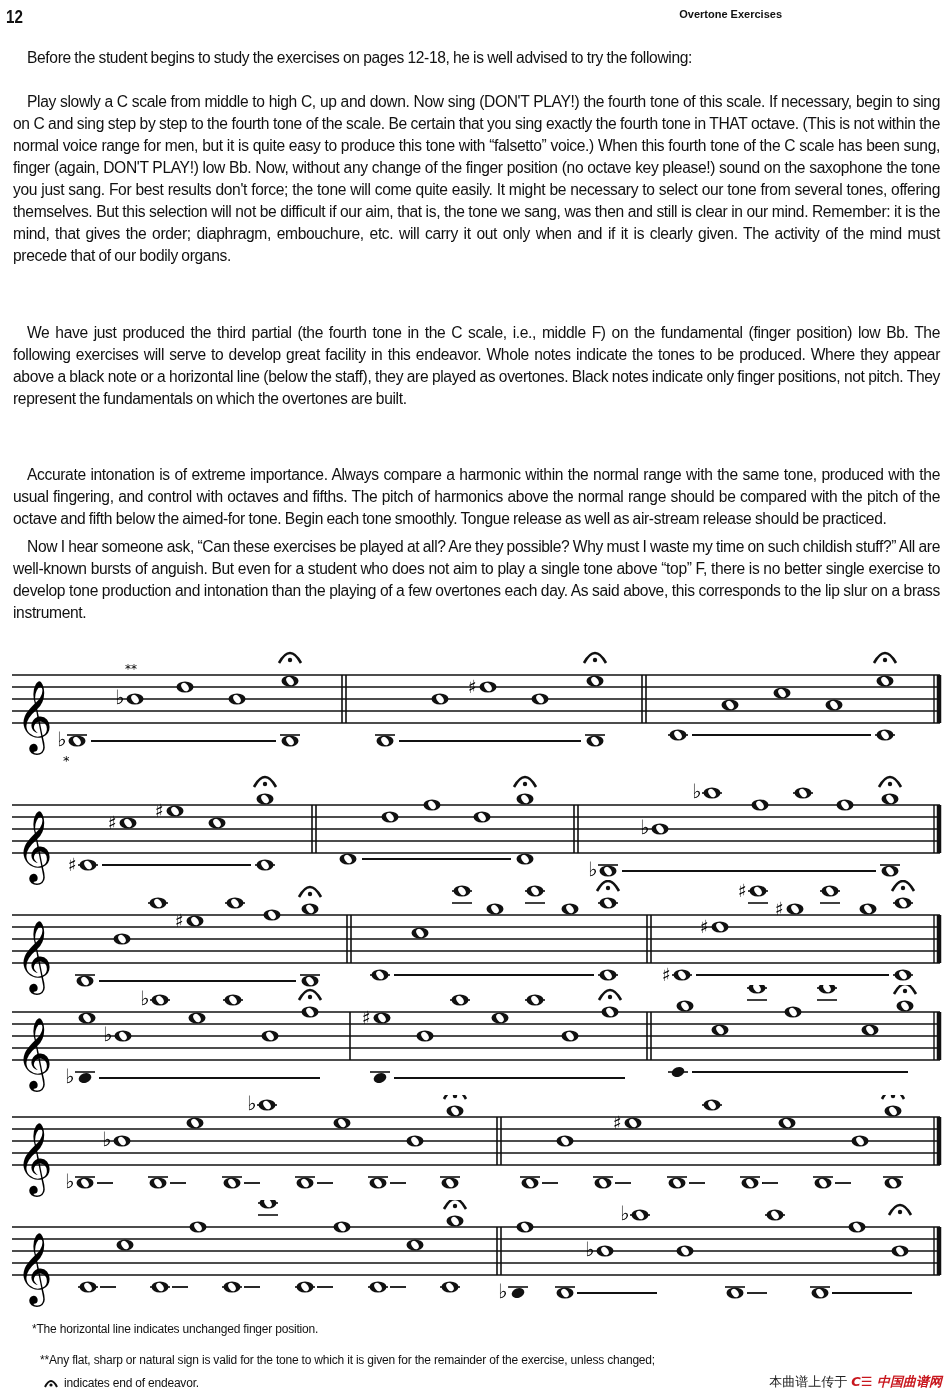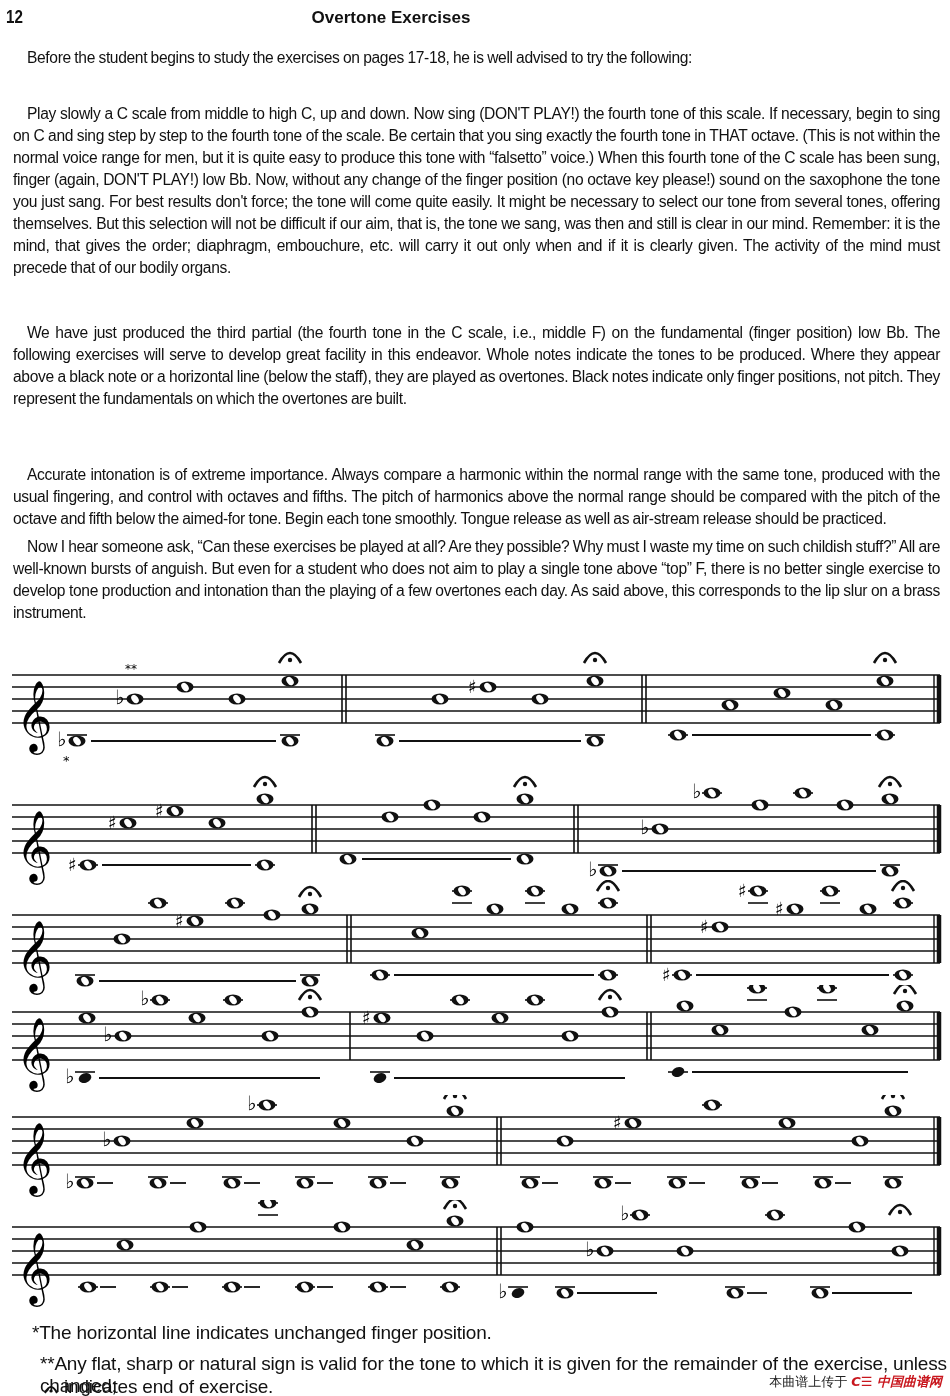"Overtone Exercises" .title { font-size: 17px -> 11px; text-align: center -> right }
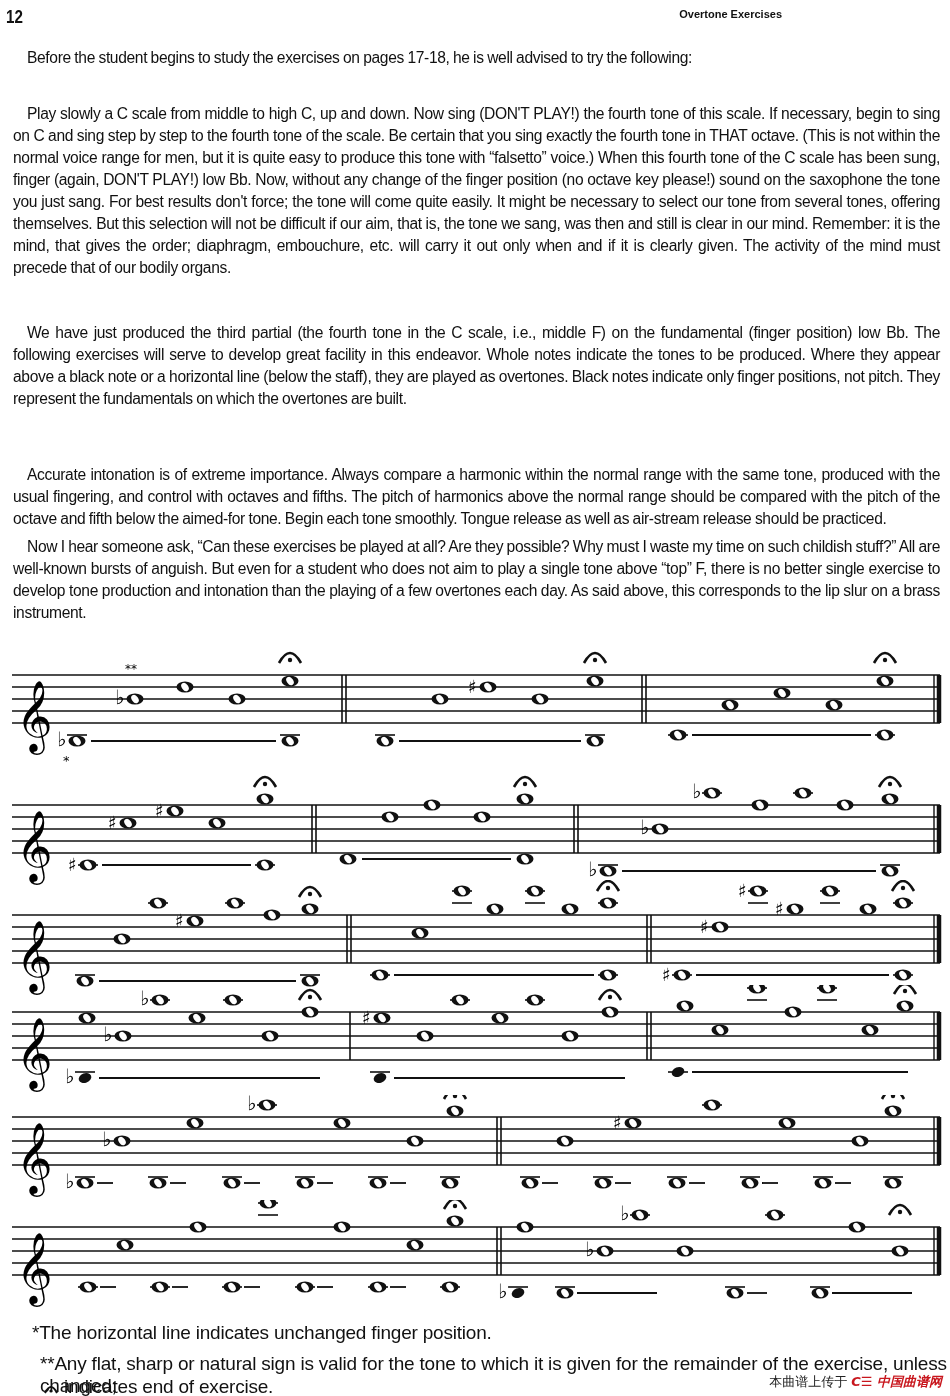"Before the student begins to" div.para { text: 17-18 -> 12-18 }
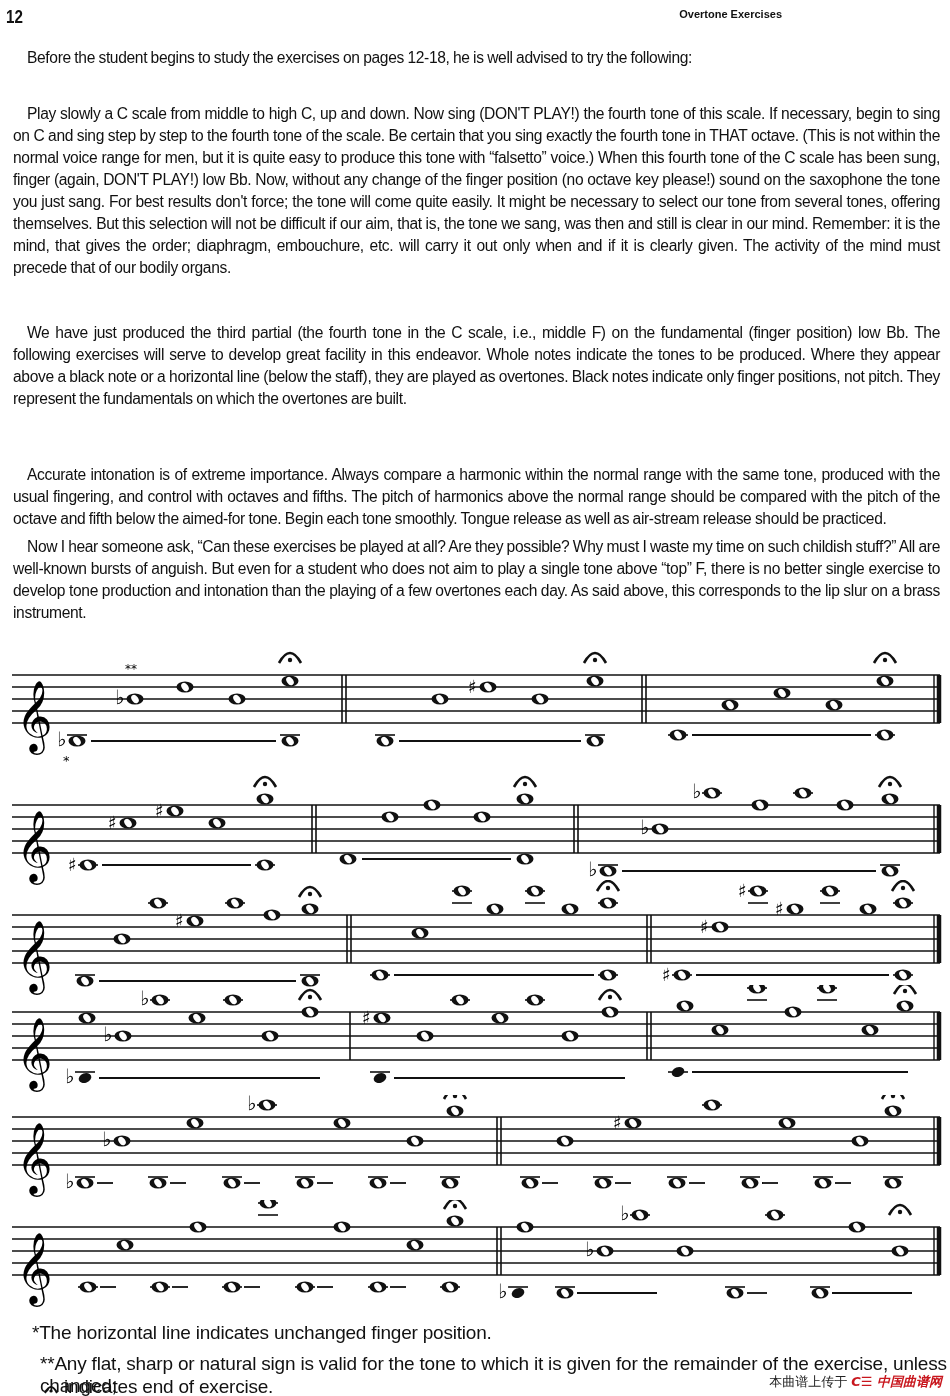"Play slowly a C scale" #p1 { top: 103px -> 91px }
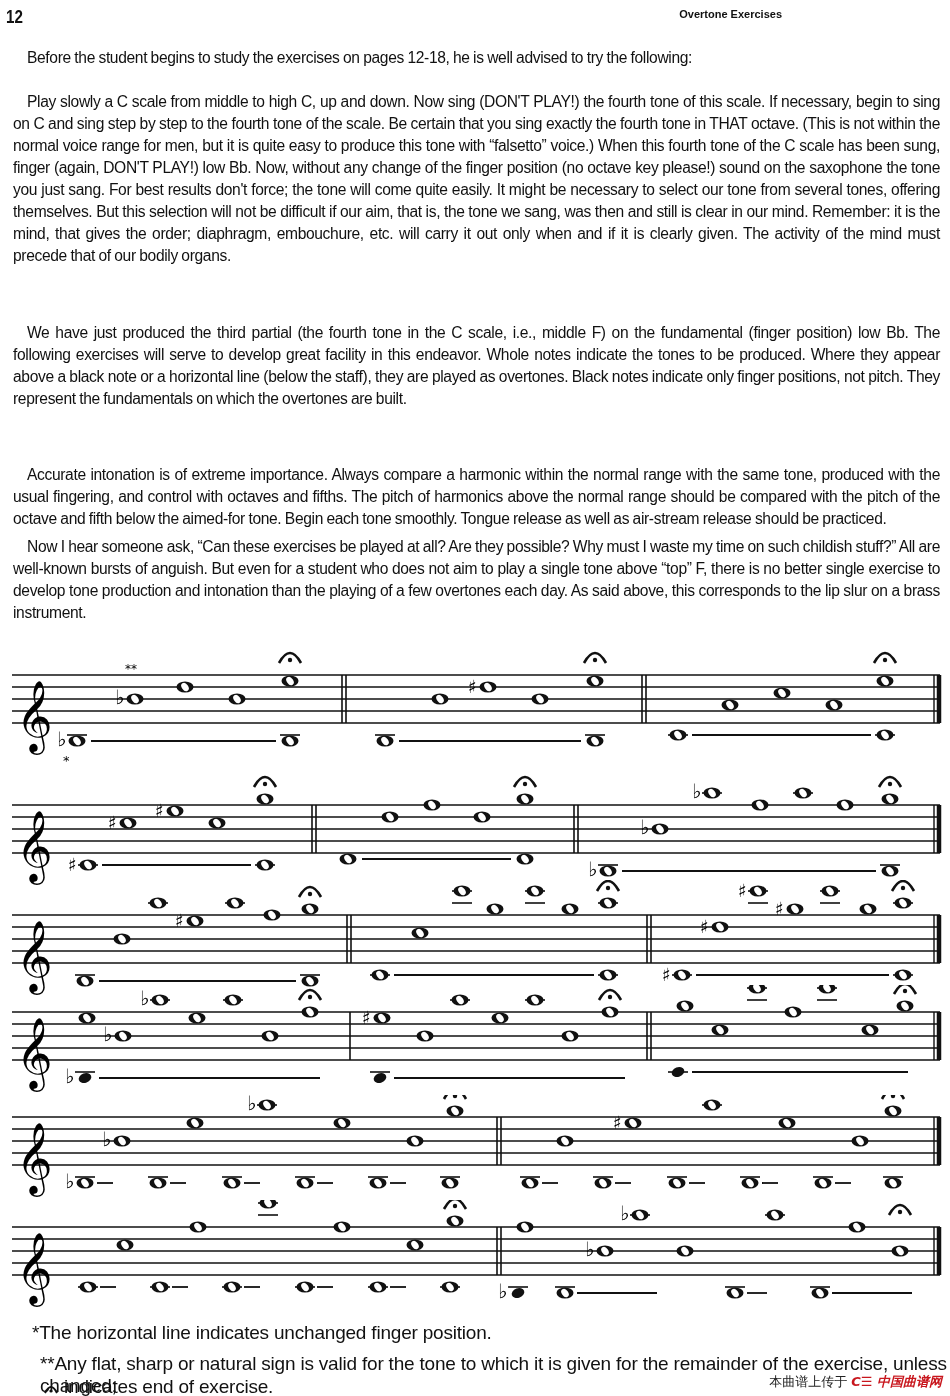"*The horizontal line indicates unchanged" .fn { font-size: 19px -> 12px }
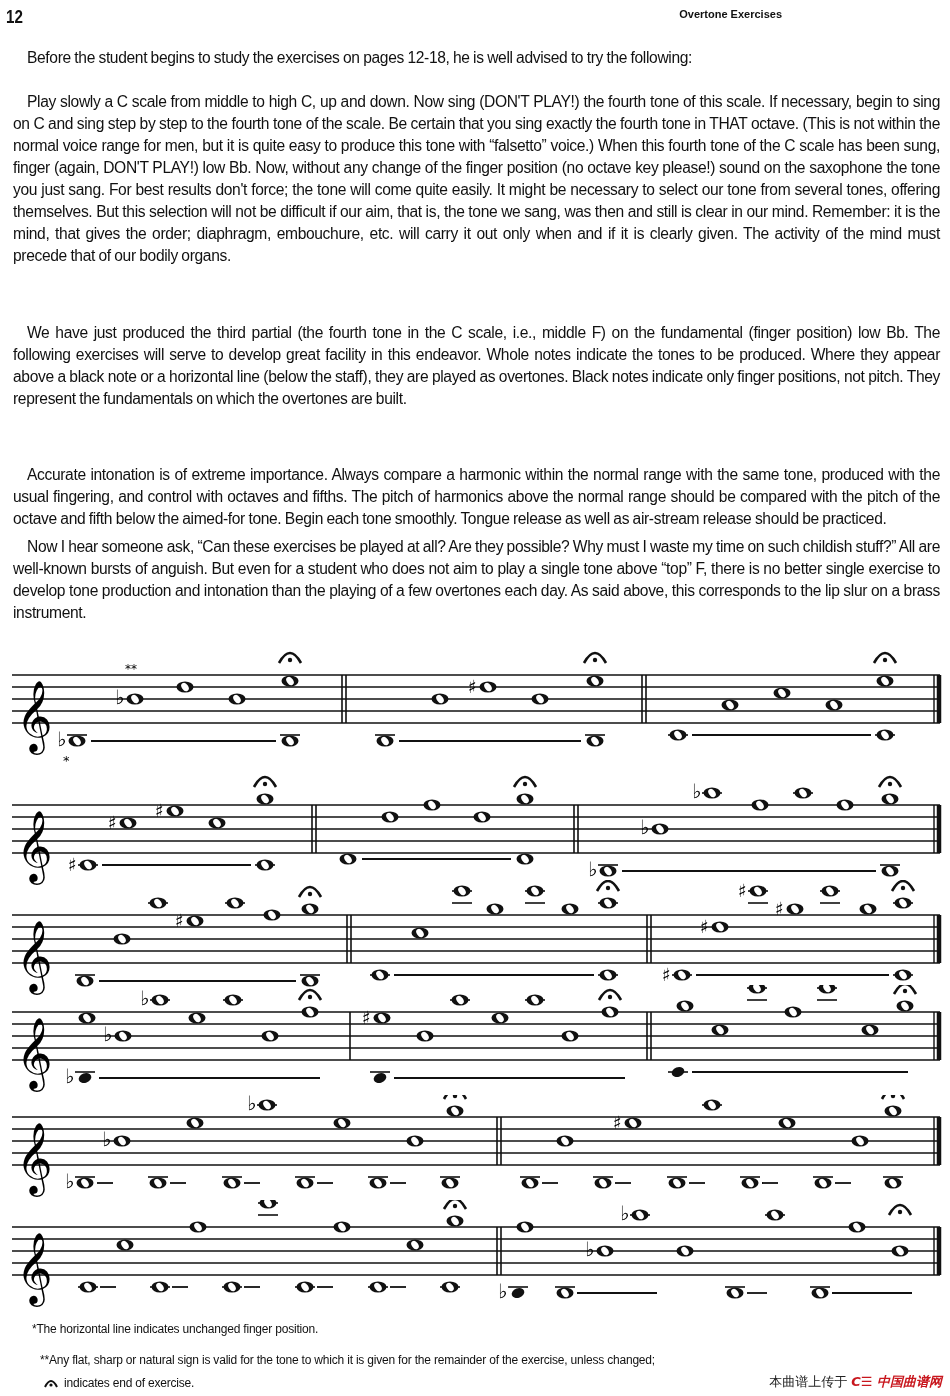"indicates end of exercise." span { text: exercise -> endeavor }
